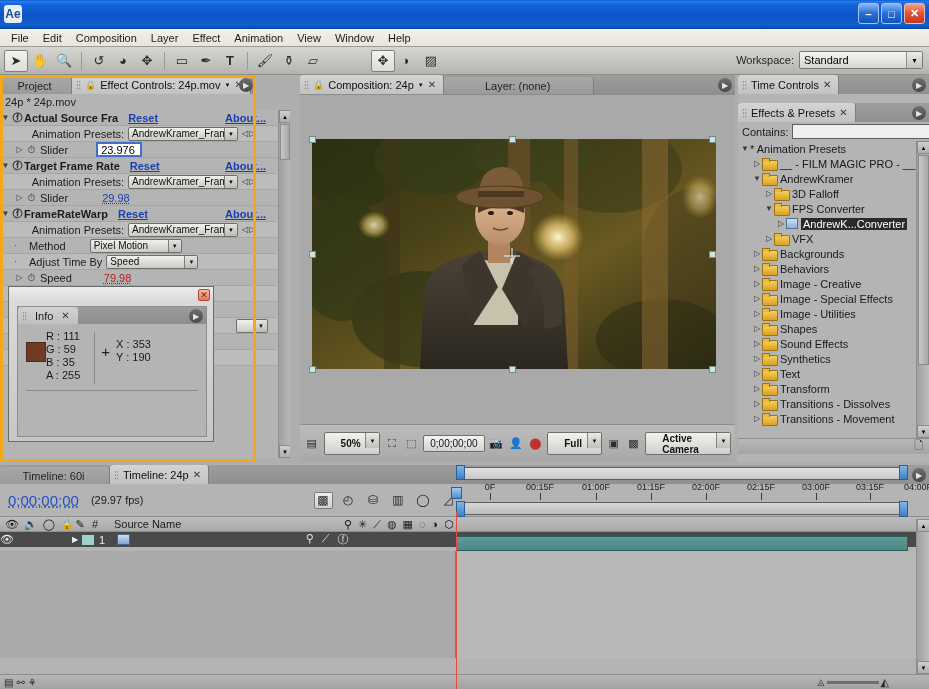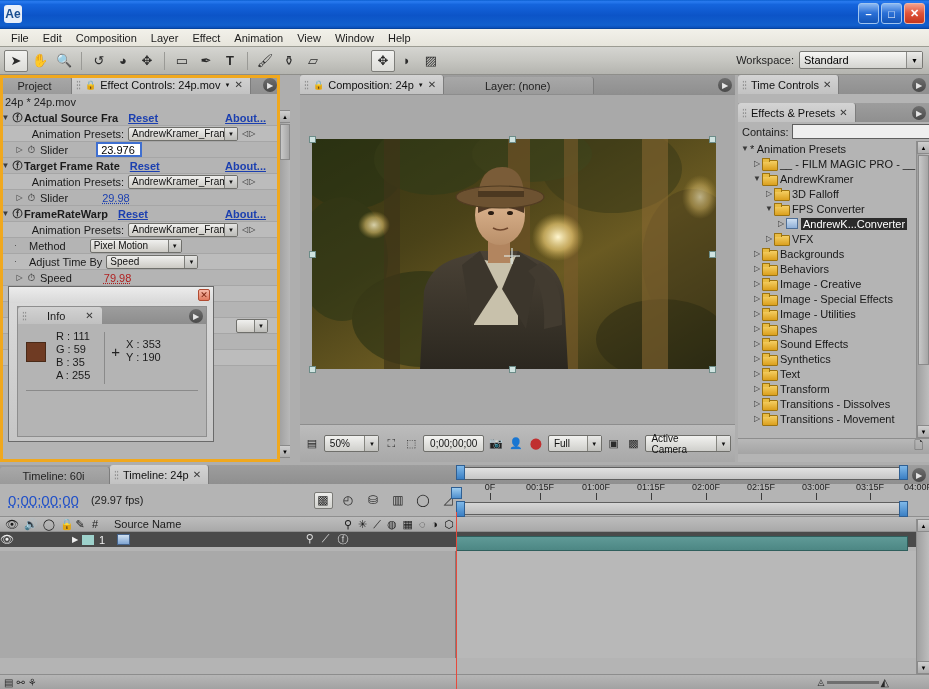"Project" #fx-panel { width: 280px -> 256px }
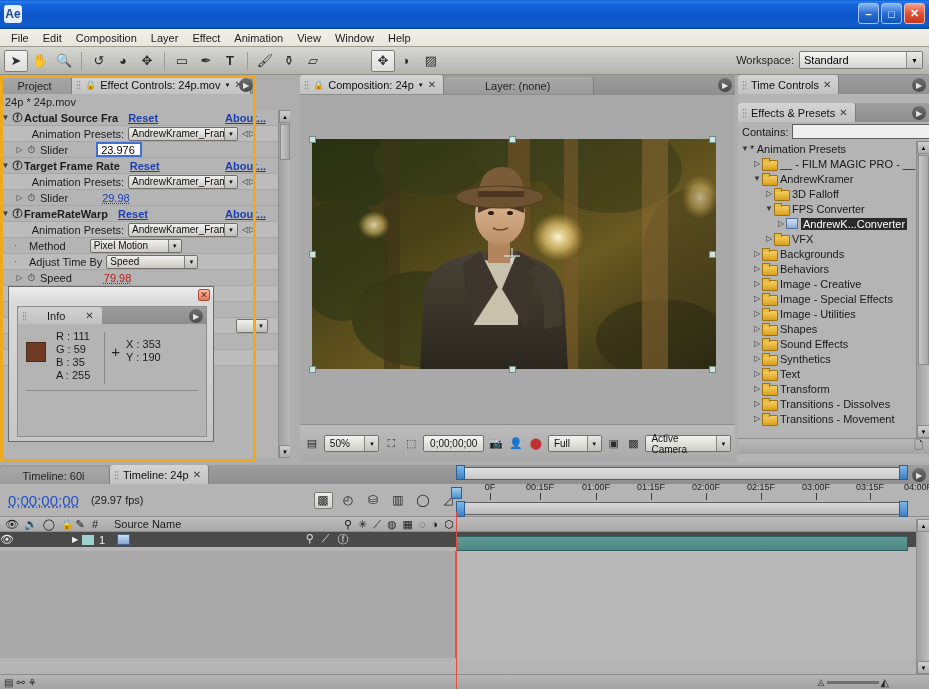"Info" .info-tab { gap: 20px -> 8px }
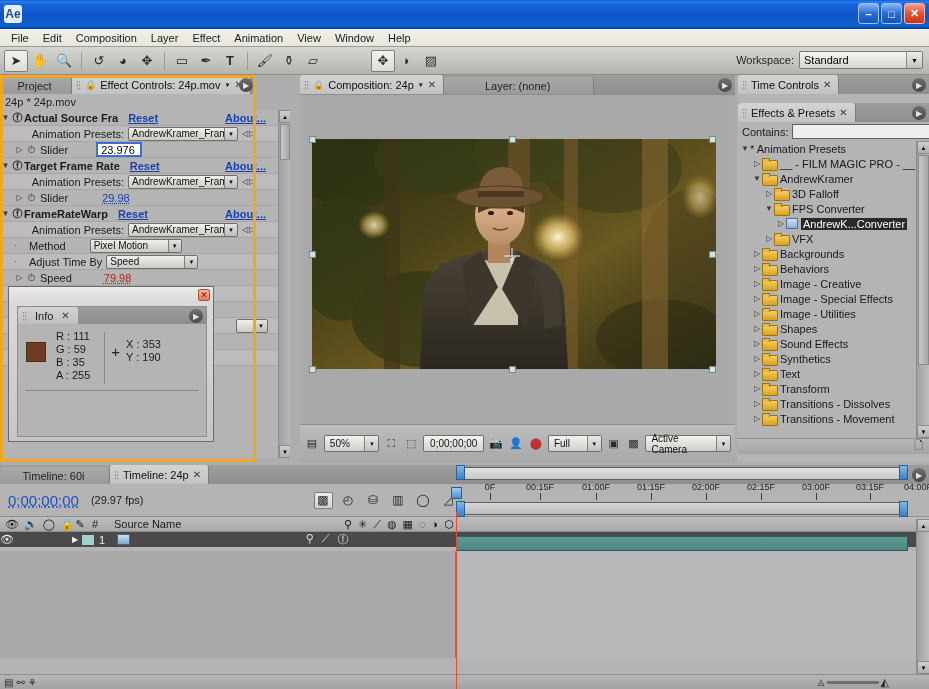"R : 111" div.rgba { margin-left: 10px -> none }
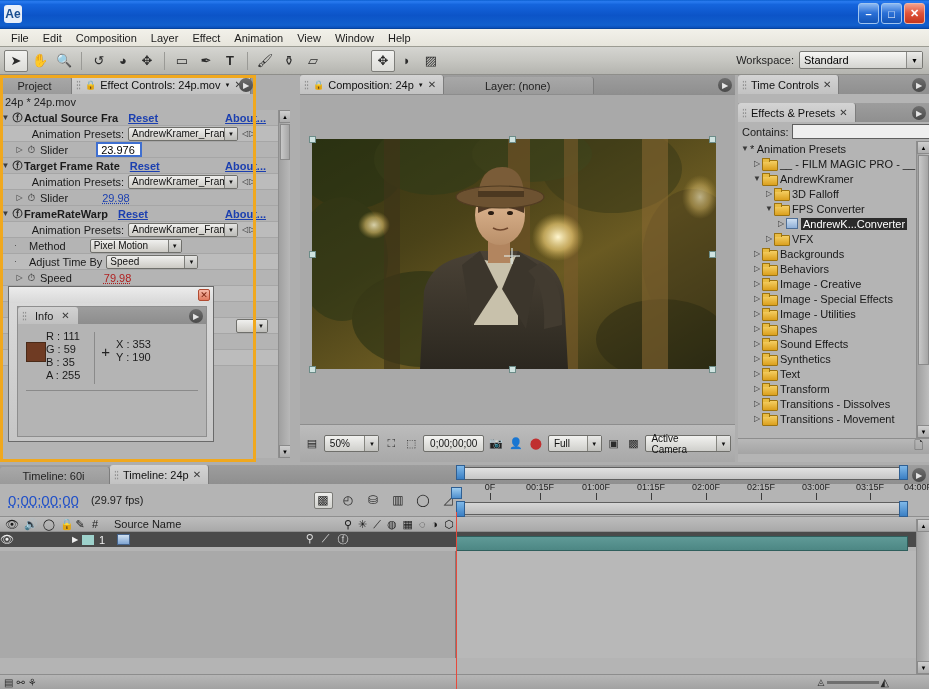"50%" .cf-select { font-weight: none -> bold; height: 17px -> 23px; padding: 0 16px 0 5px -> 0 16px 0 16px }
